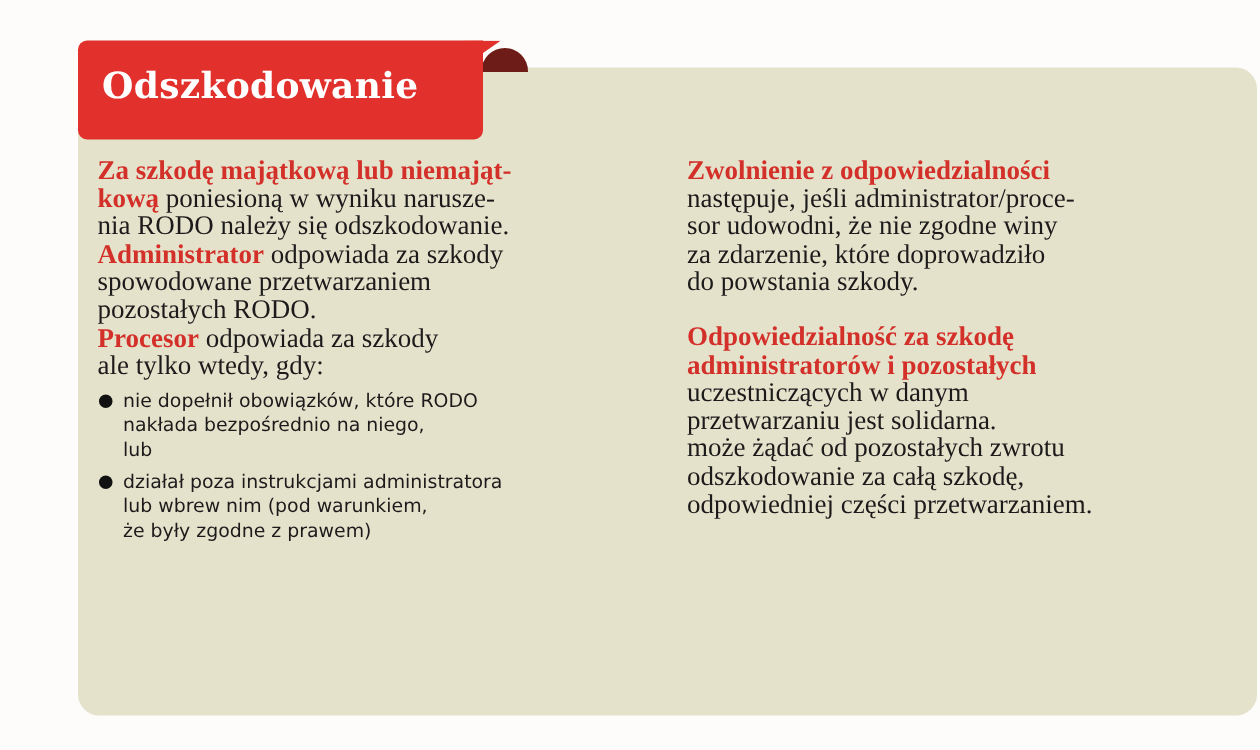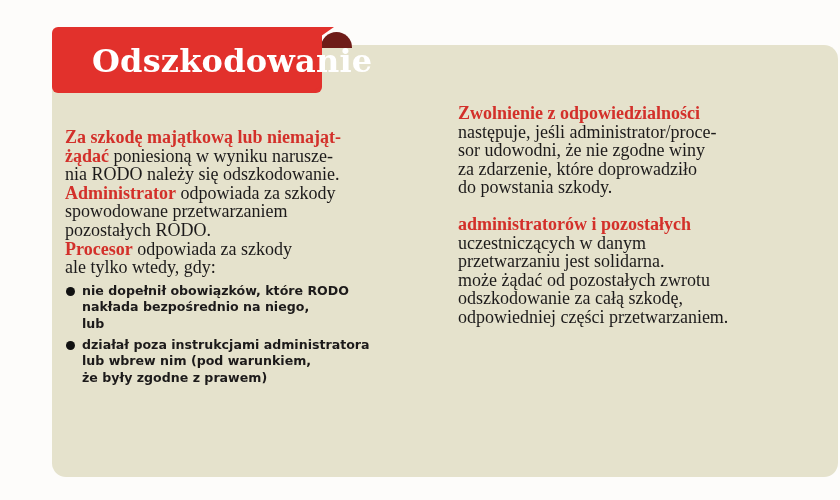"Odszkodowanie" .title { font-size: 32px -> 24px; margin-left: 24px -> none }
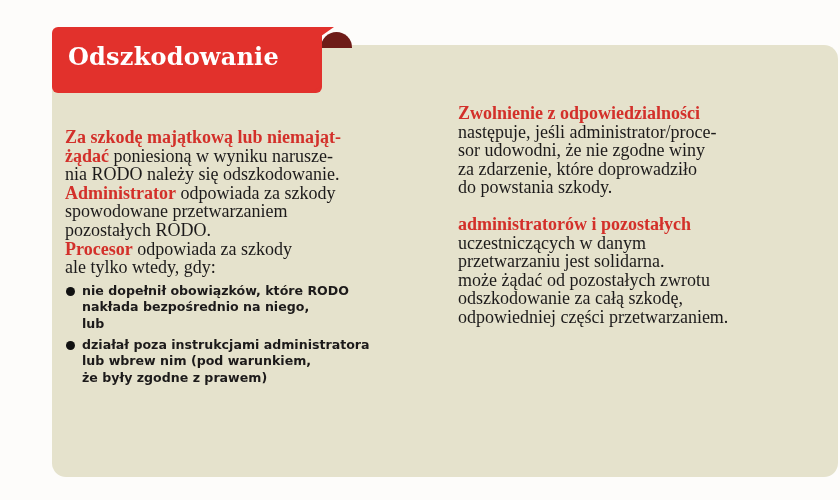"Za szkodę majątkową lub niemająt-" .col-left { margin-top: 24px -> none }
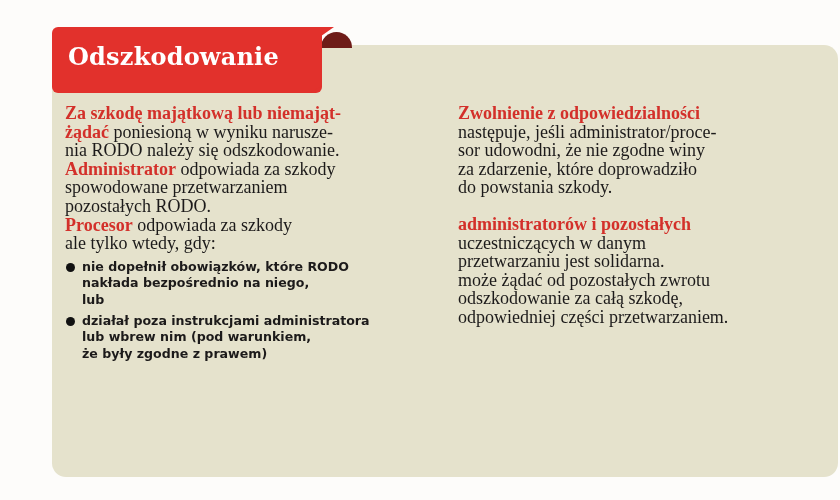"żądać" span.red { text: żądać -> kową }
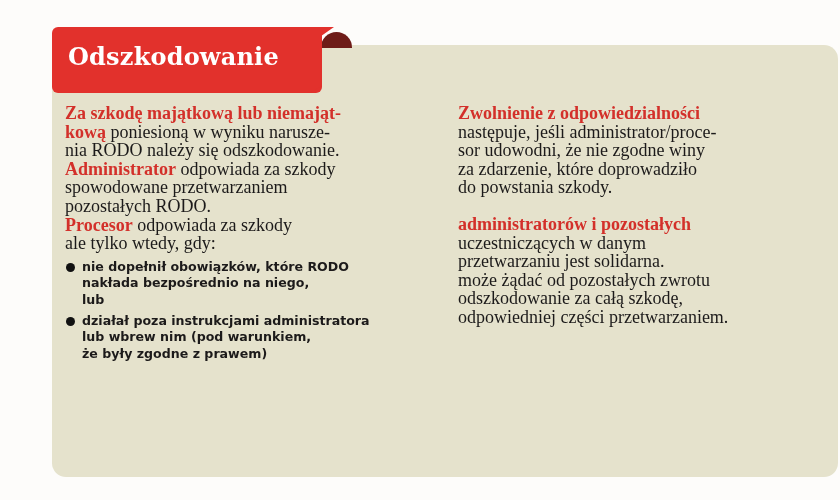"Odpowiedzialność za szkodę" span.line { html: none -> <span>Odpowiedzialność za szkodę</span> }
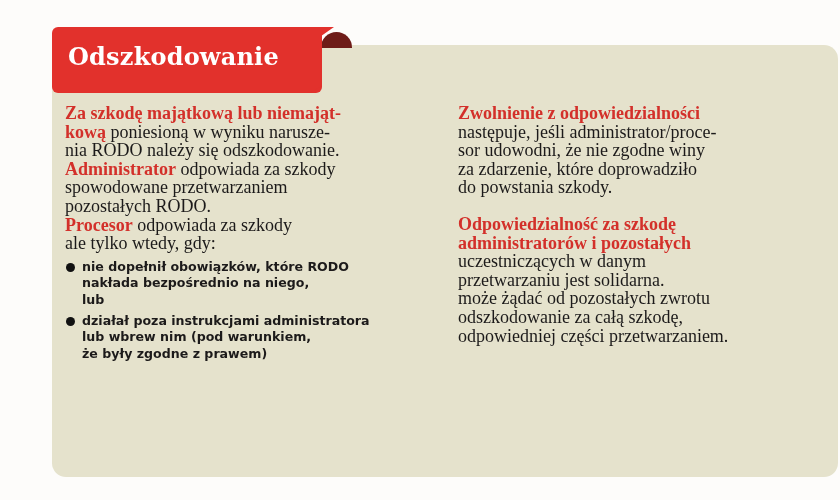"nie dopełnił obowiązków, które RODO" .bullet { font-weight: bold -> none }
